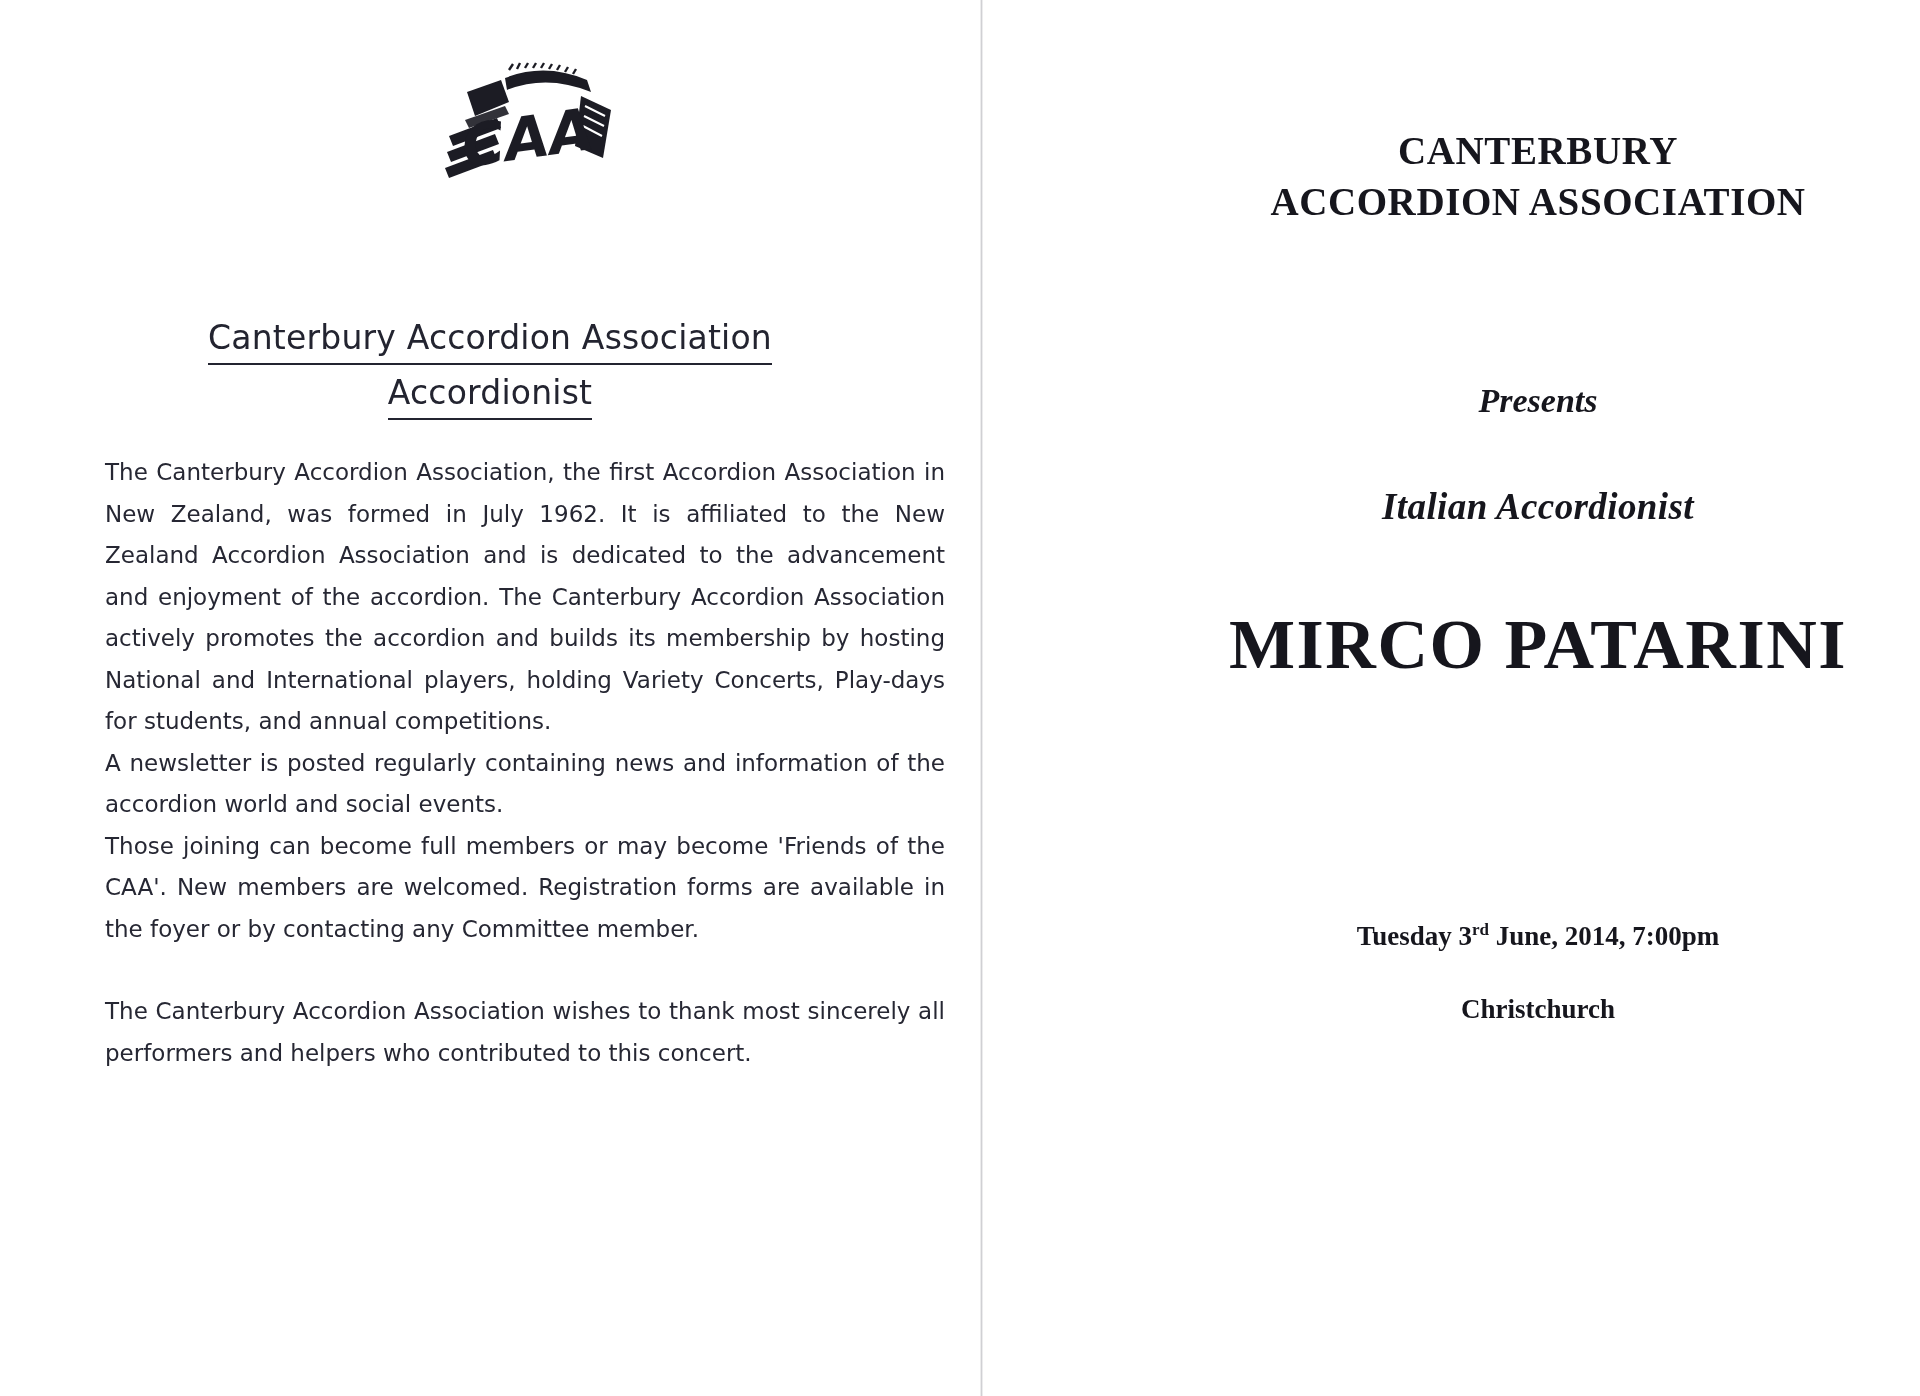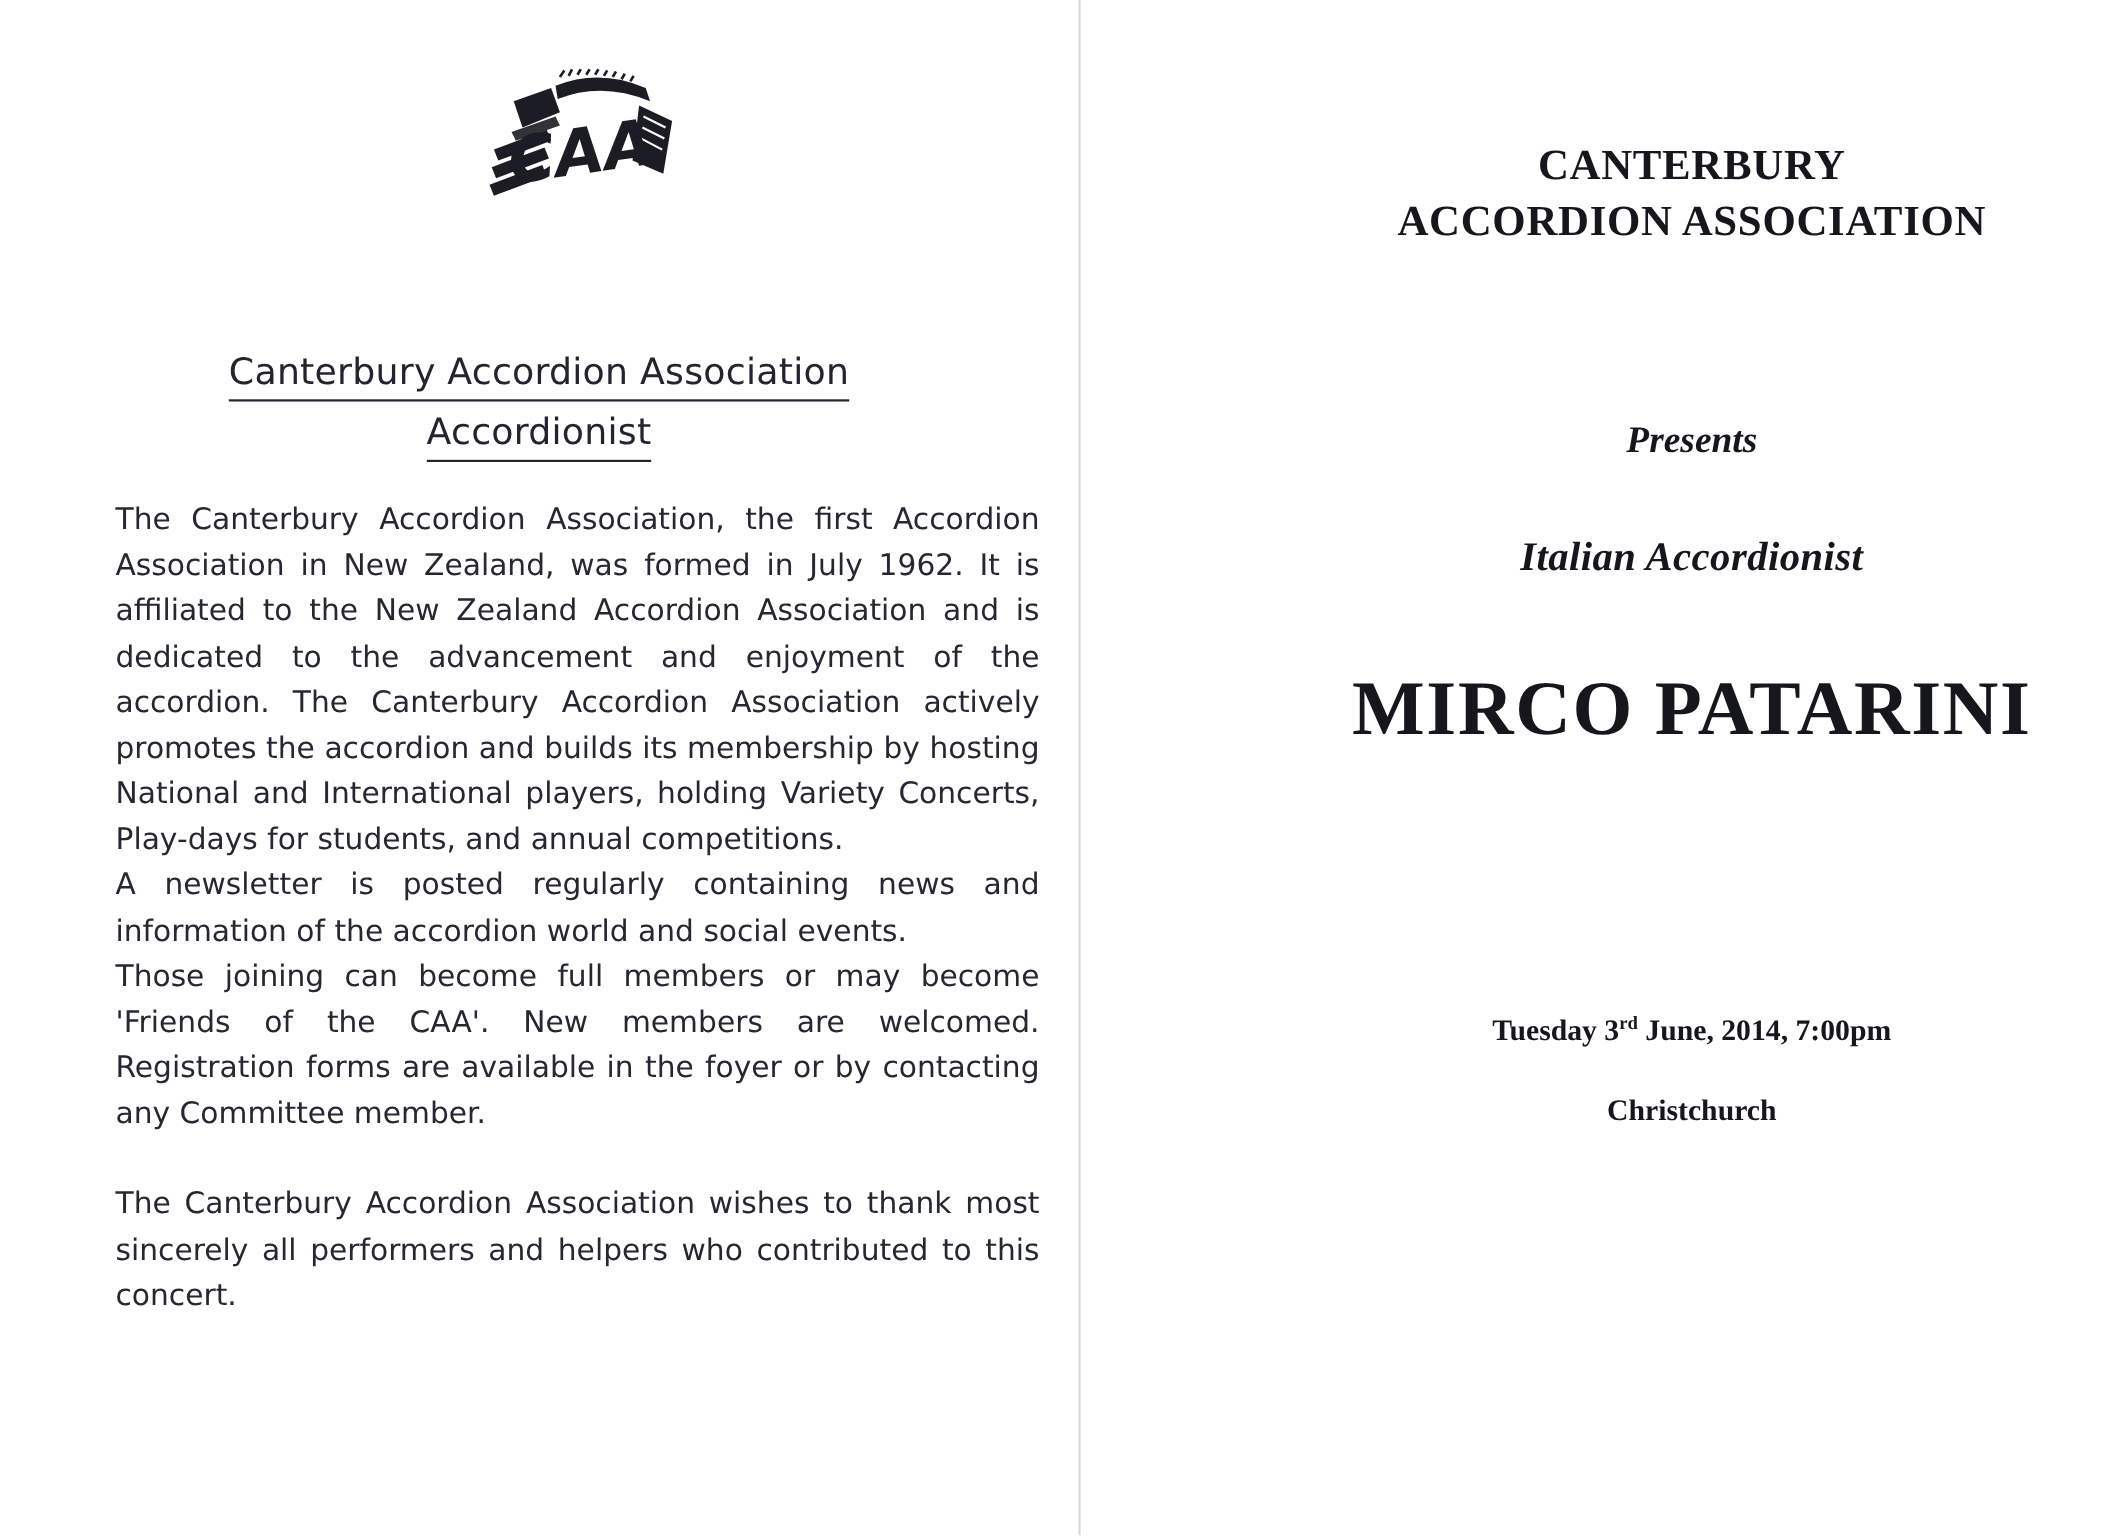"The Canterbury Accordion Association," .body-copy { font-size: 27px -> 23px }
